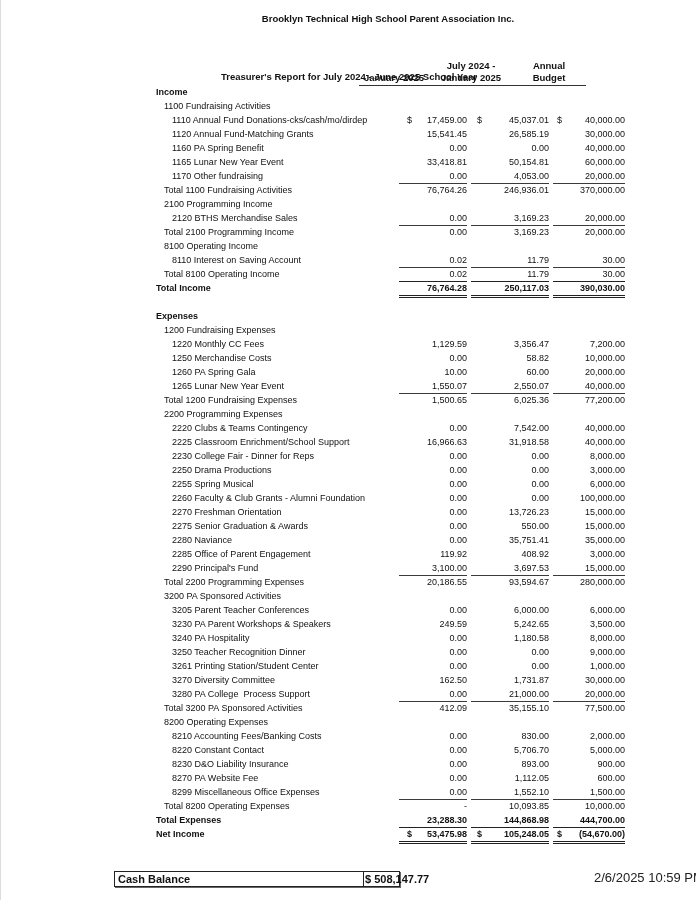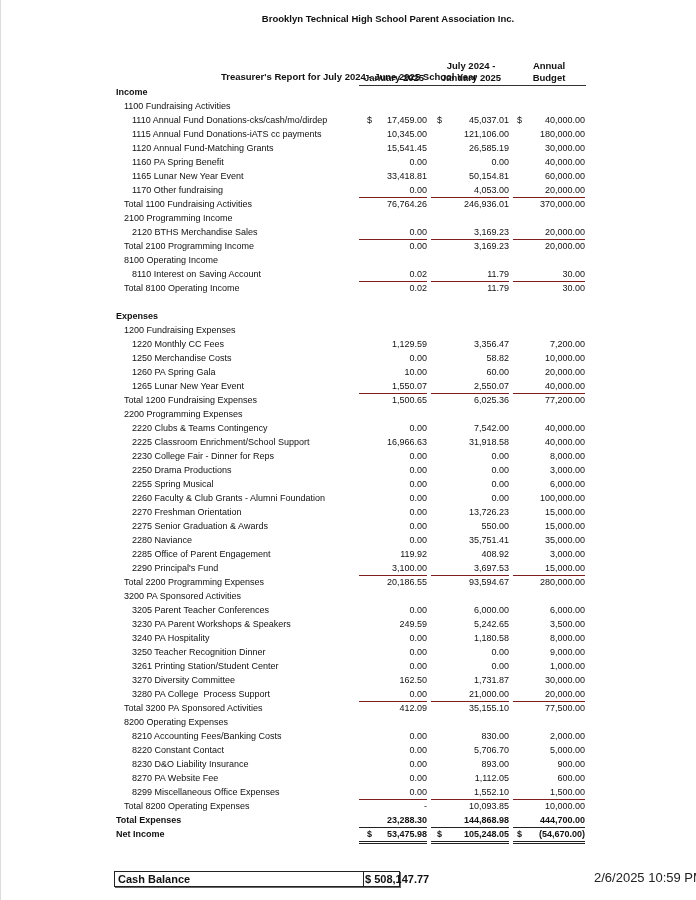"Income" #report { padding-left: none -> 40px }
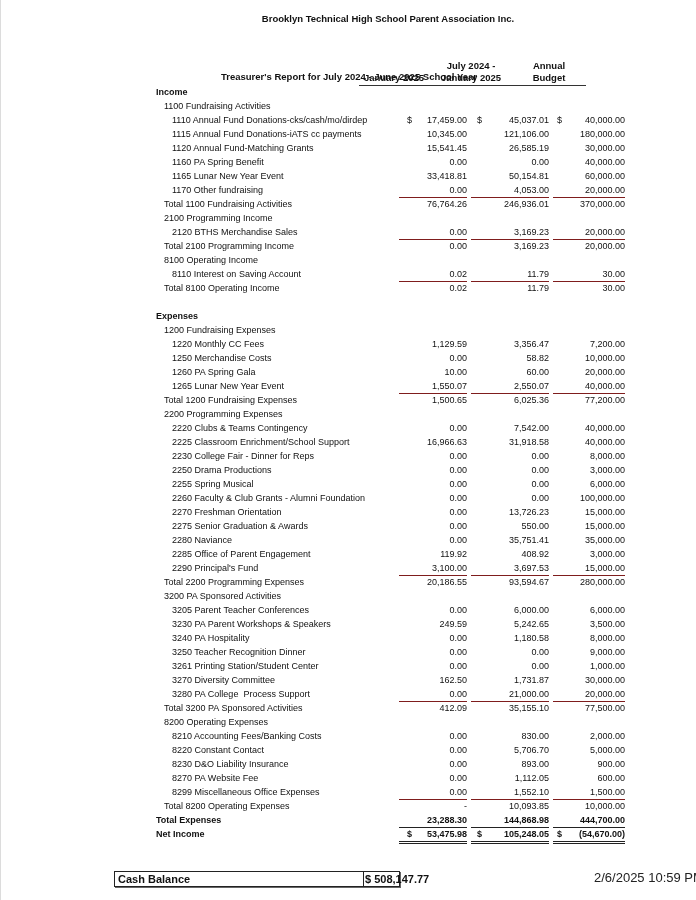"1115 Annual Fund Donations-iATS cc" div.row { html: <div> <span>1115 Annual Fund Donations-iATS cc payments</span> <span><span>10,345.00</span></span> <span><span>121,106.00</span></span> <span><span>180,000.00</span></span> </div> -> none }
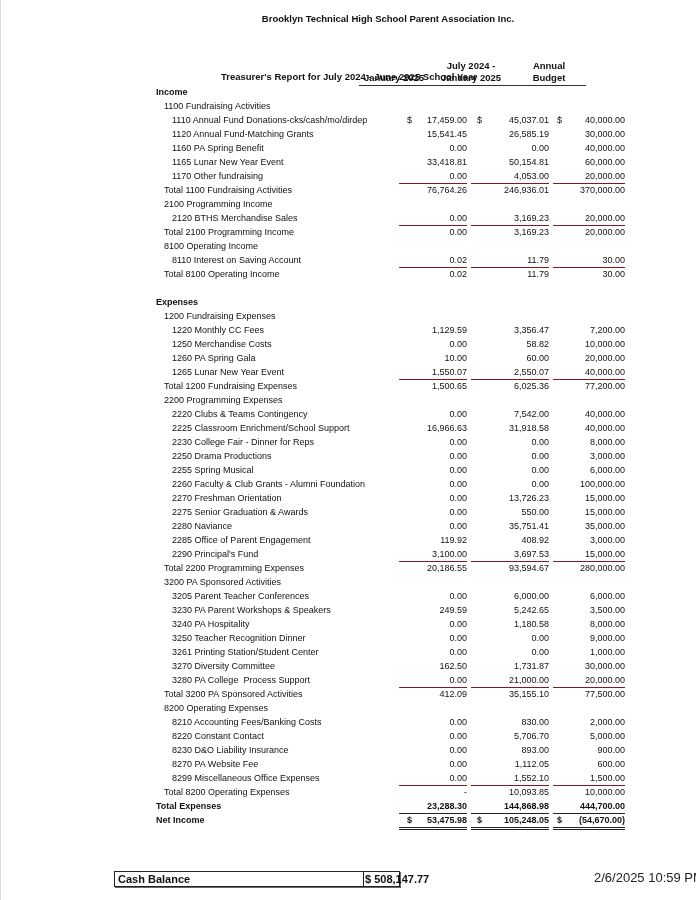"Total Income" div.row { html: none -> <div> <span>Total Income</span> <span><span>76,764.28</span></span> <span><span>250,117.03</span></span> <span><span>390,030.00</span></span> </div> }
